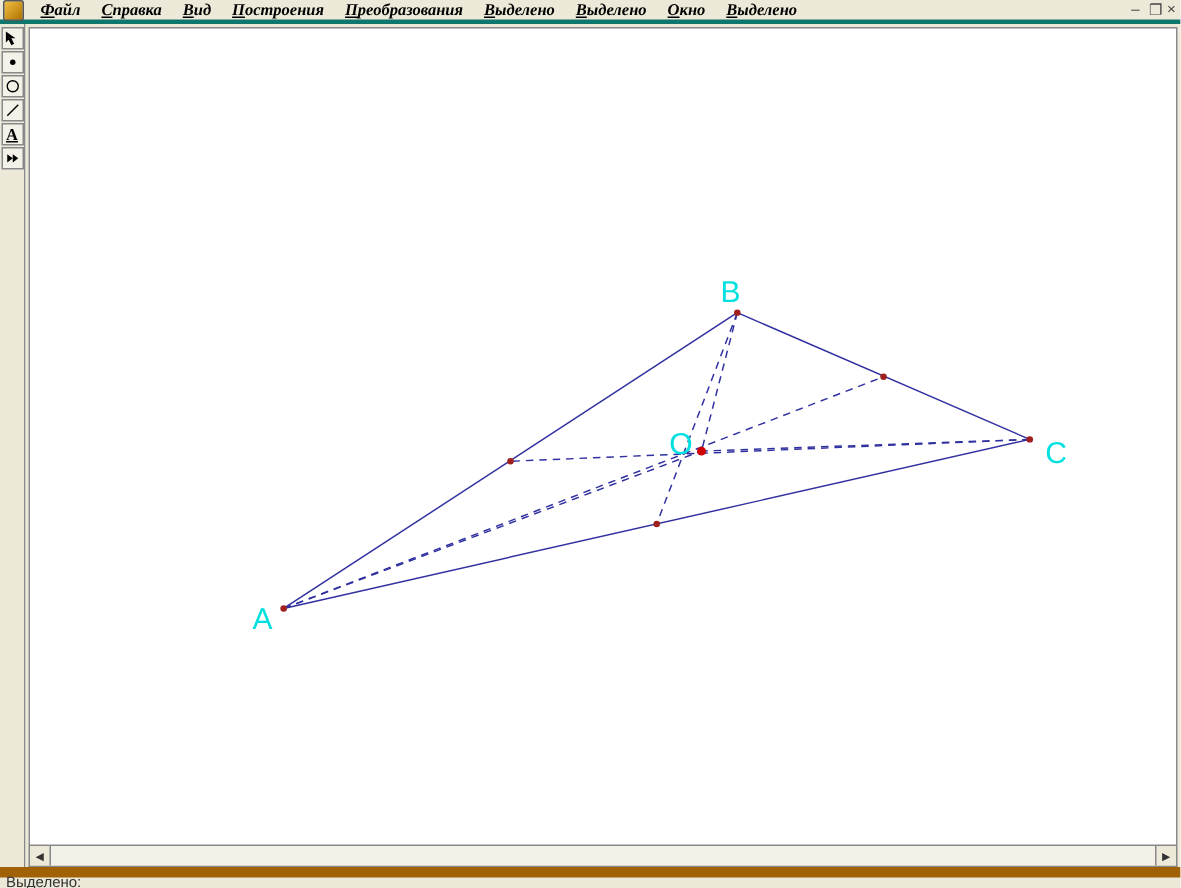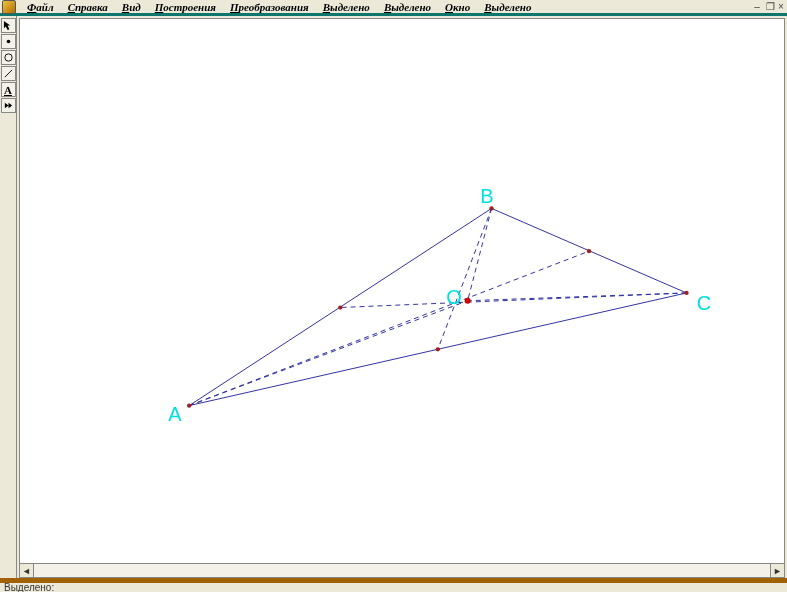"Выделено:" .statusbar { border-top: 5px solid #a16207 -> 7px solid #a16207 }
